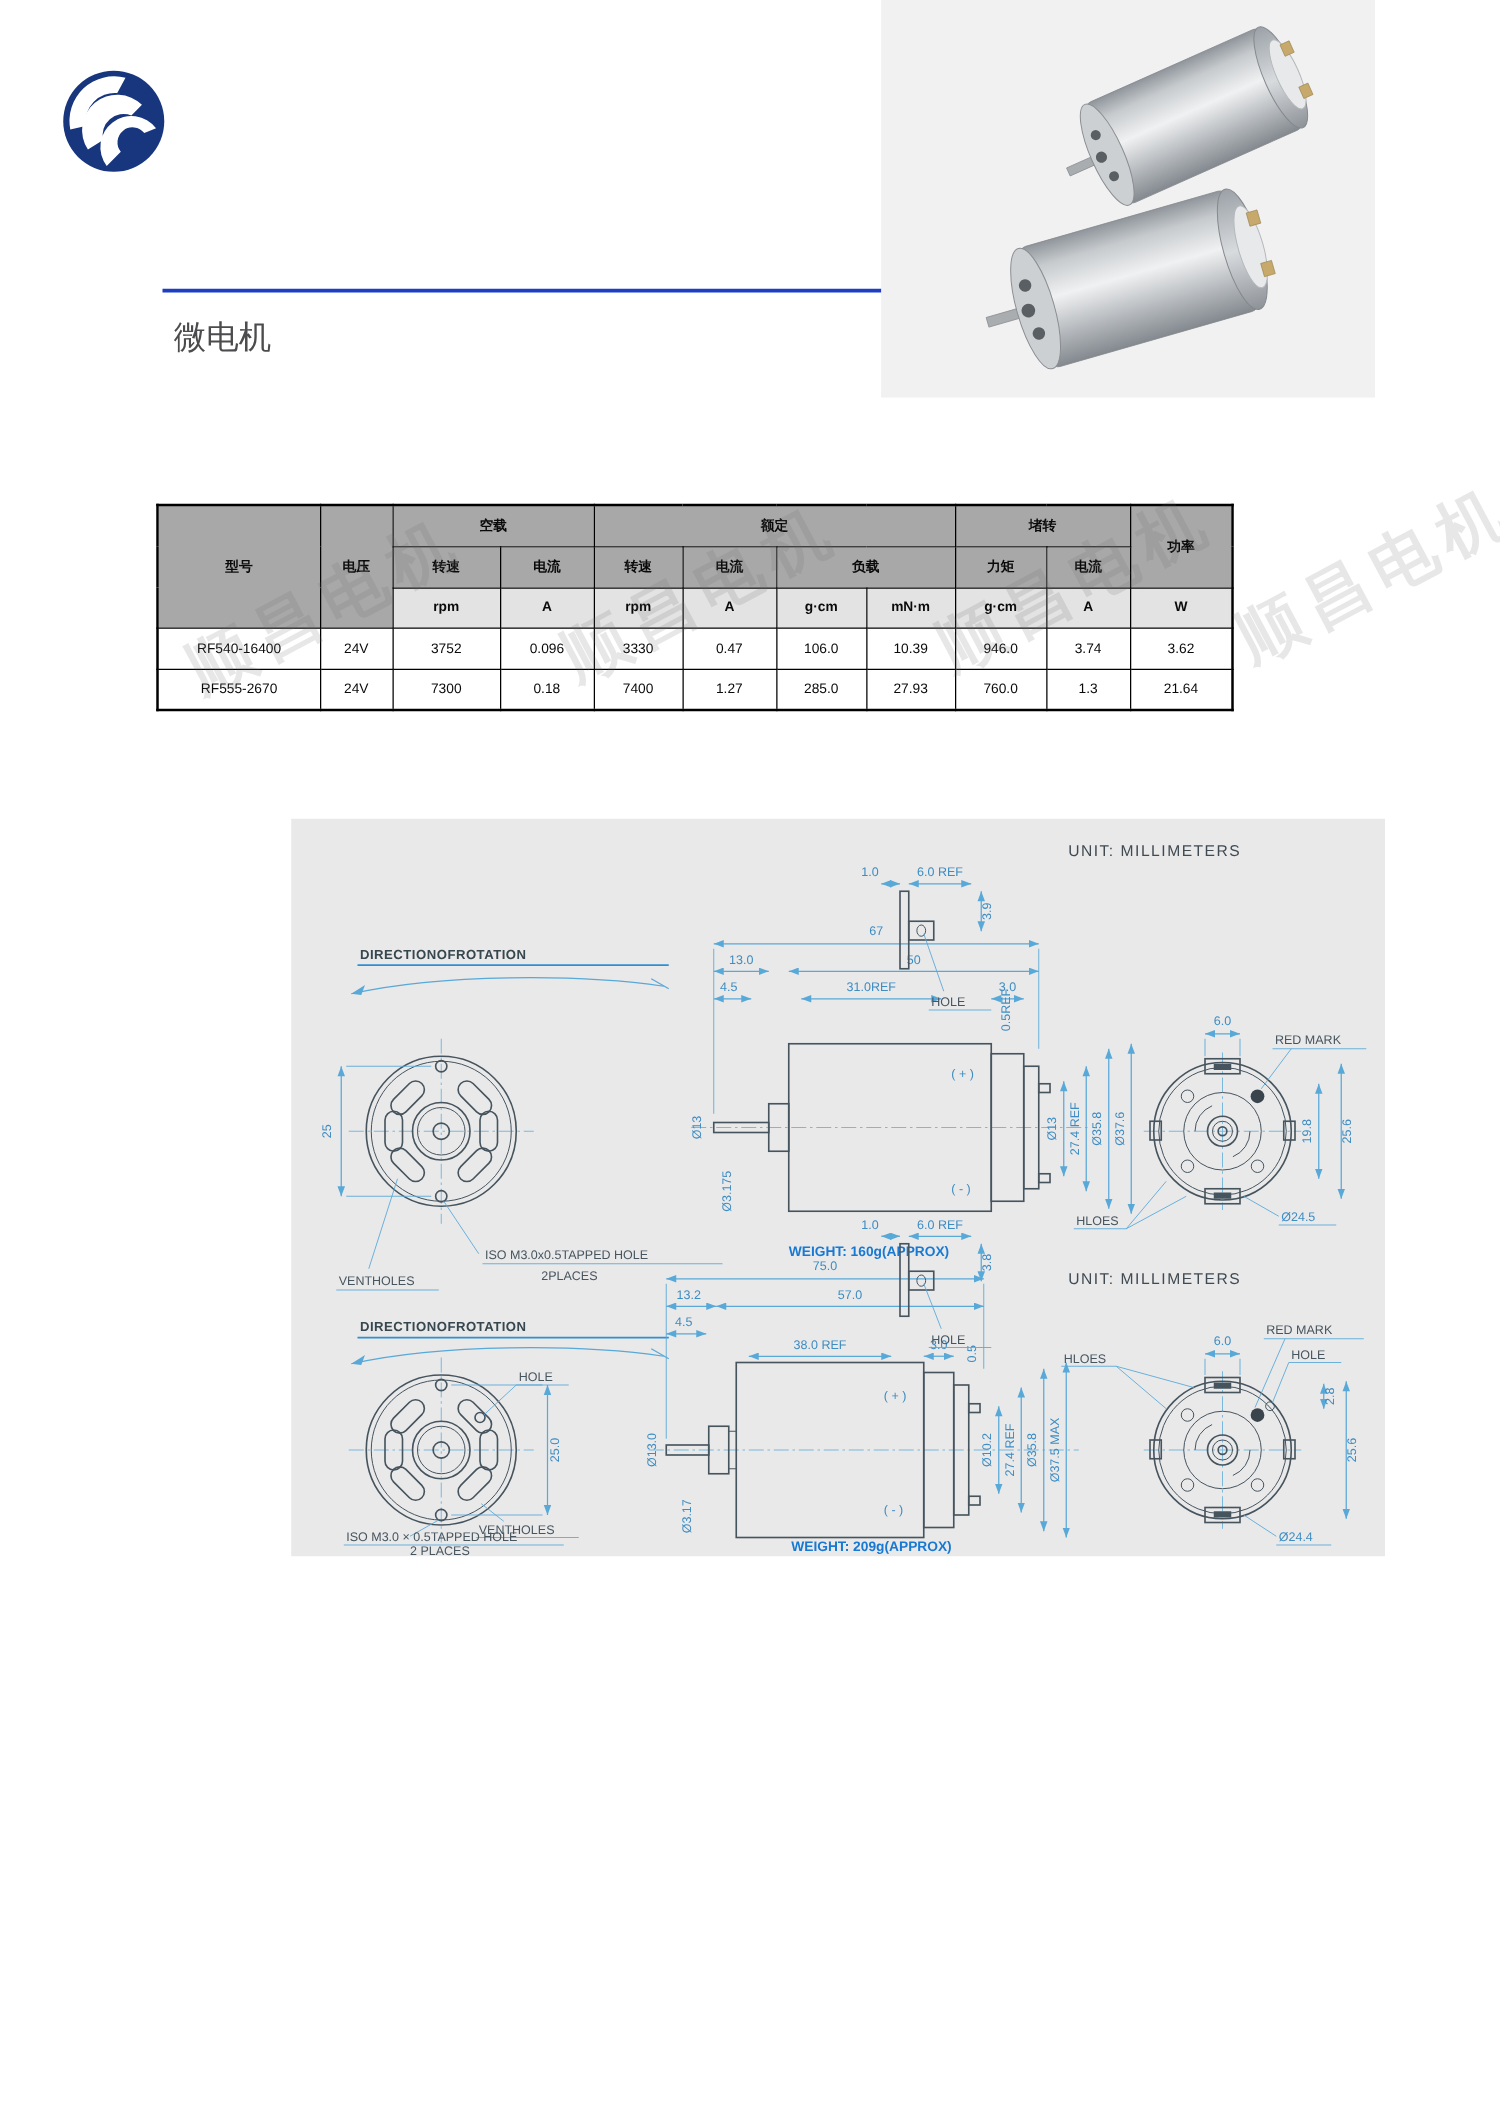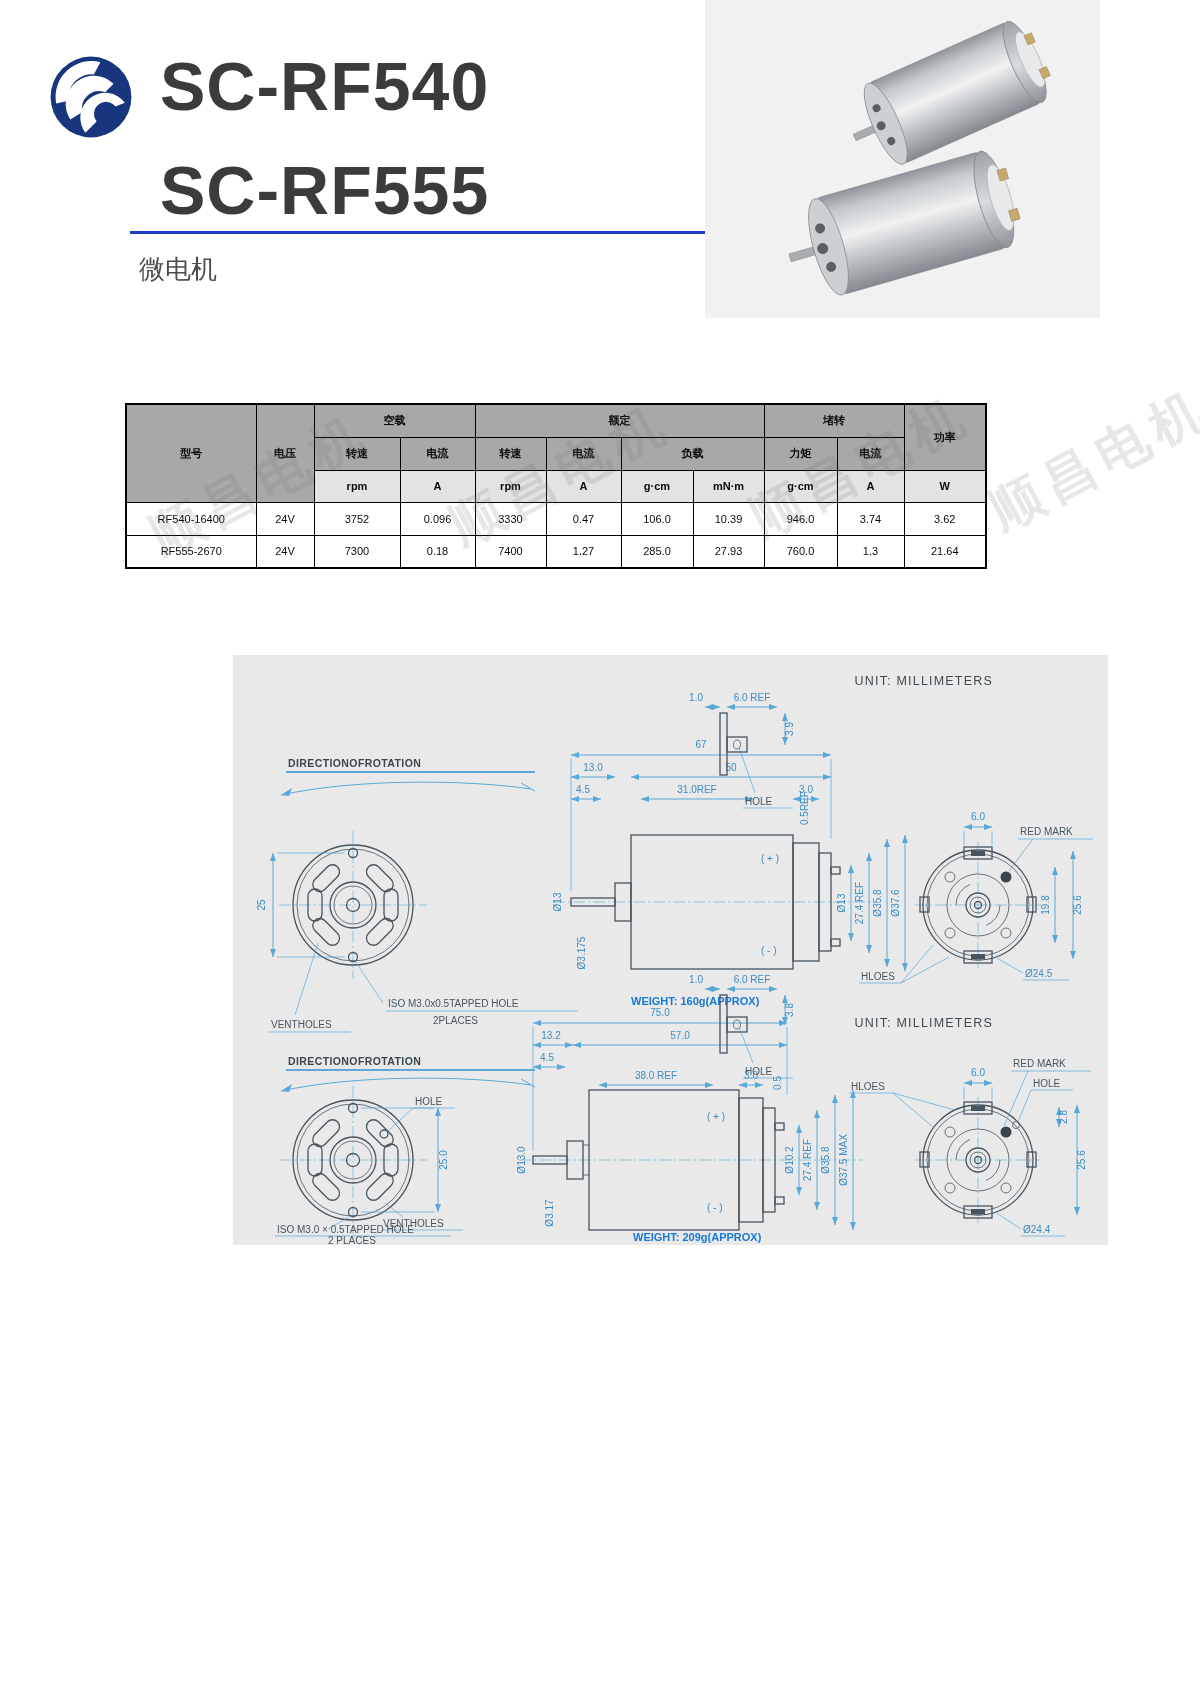"SC-RF540" div.title-block { html: <div> <div>SC-RF540</div> <div>SC-RF555</div> </div> -> none }
